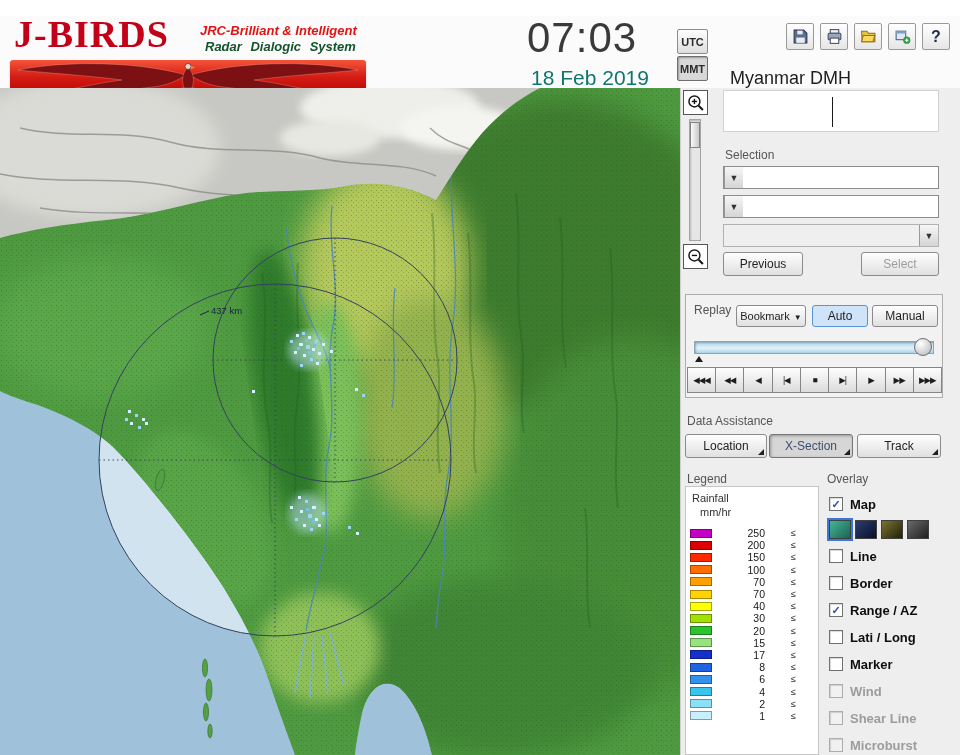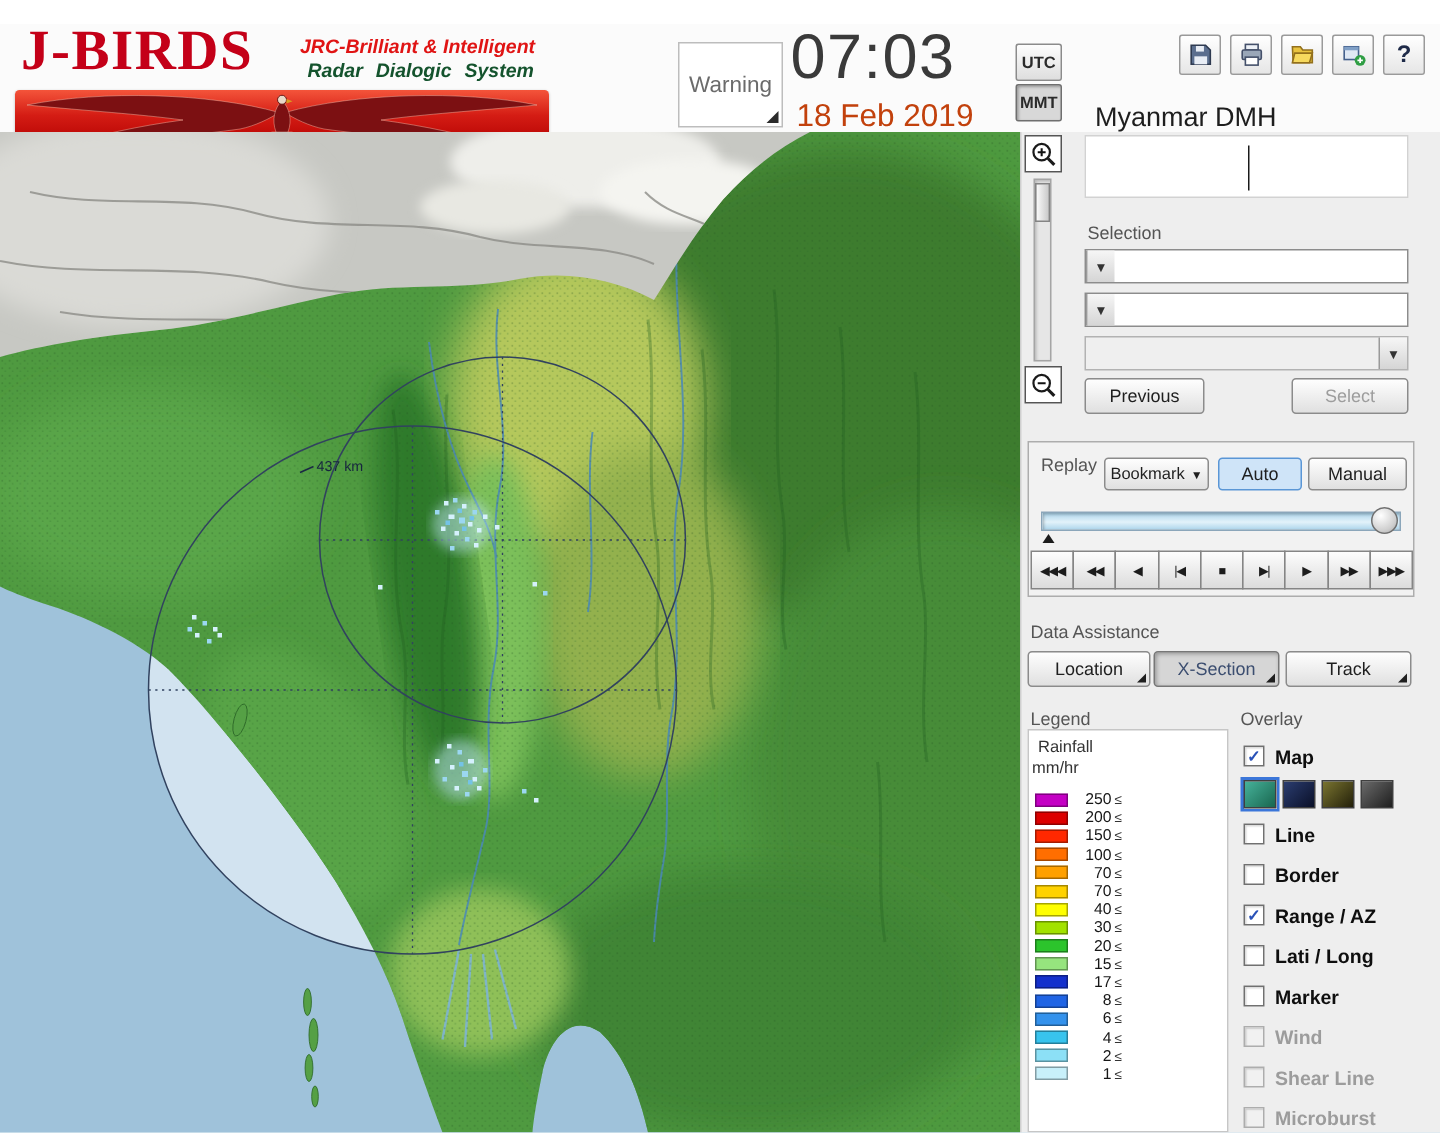"Warning" div.warning-btn { html: <div> <span>Warning</span> </div> -> none }
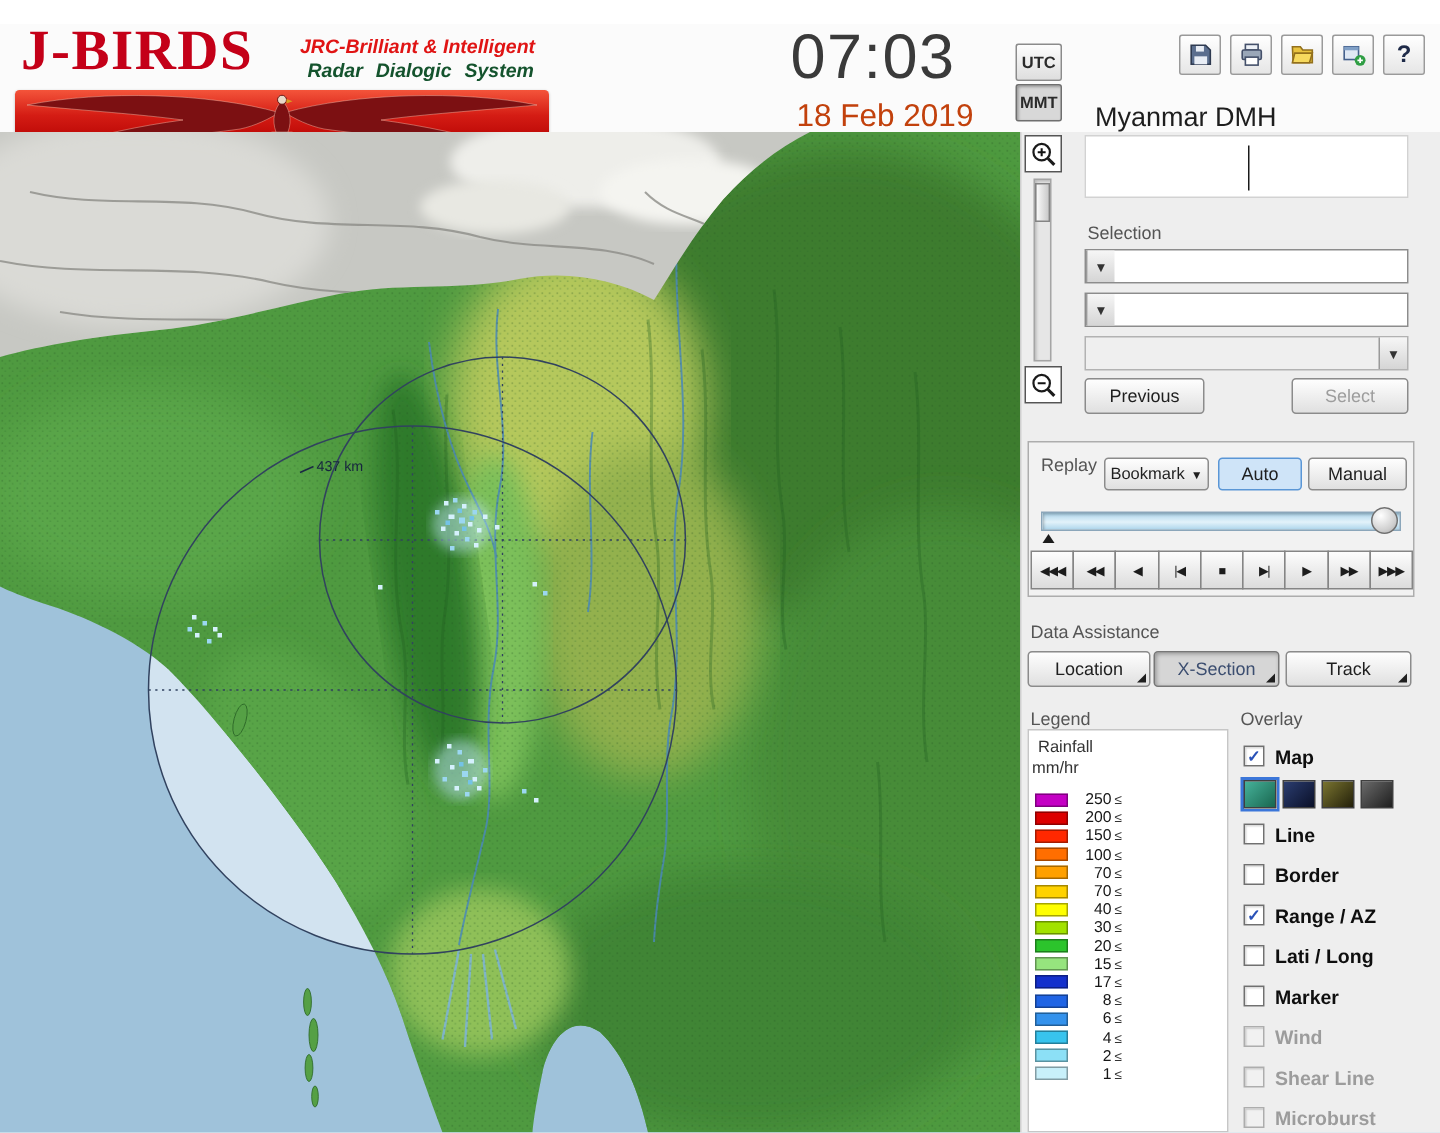"18 Feb 2019" .clock-date { color: #c2410c -> #0f766e }
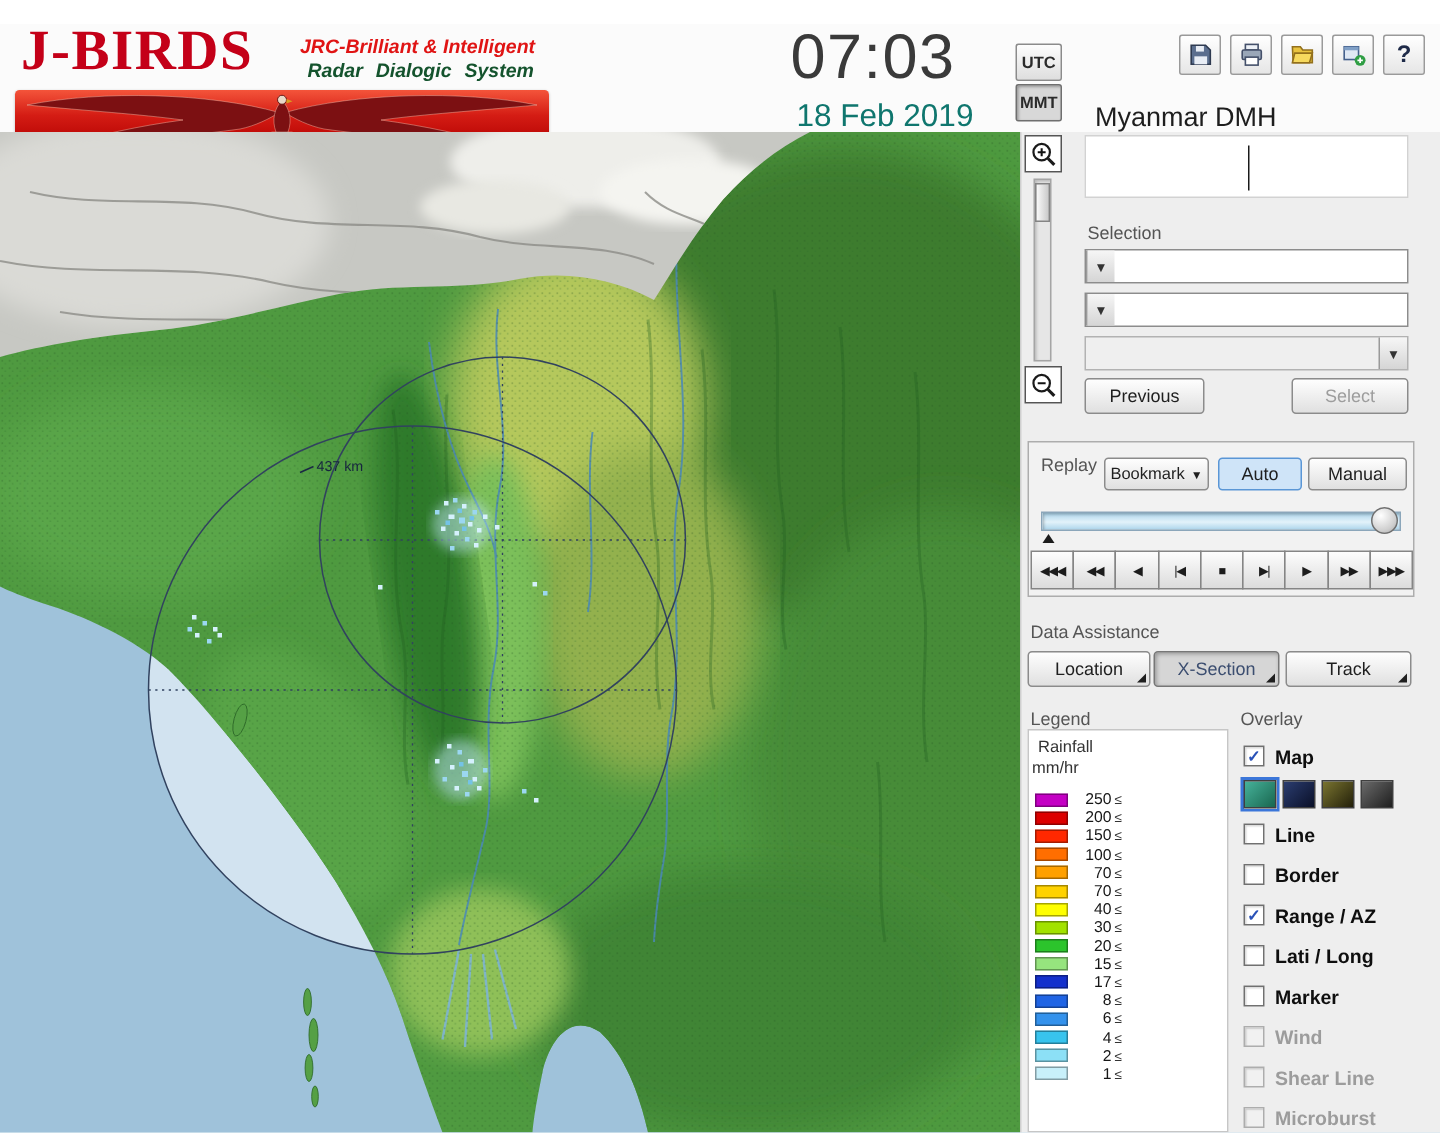"mm/hr" div.abs { left: 2px -> 14px }
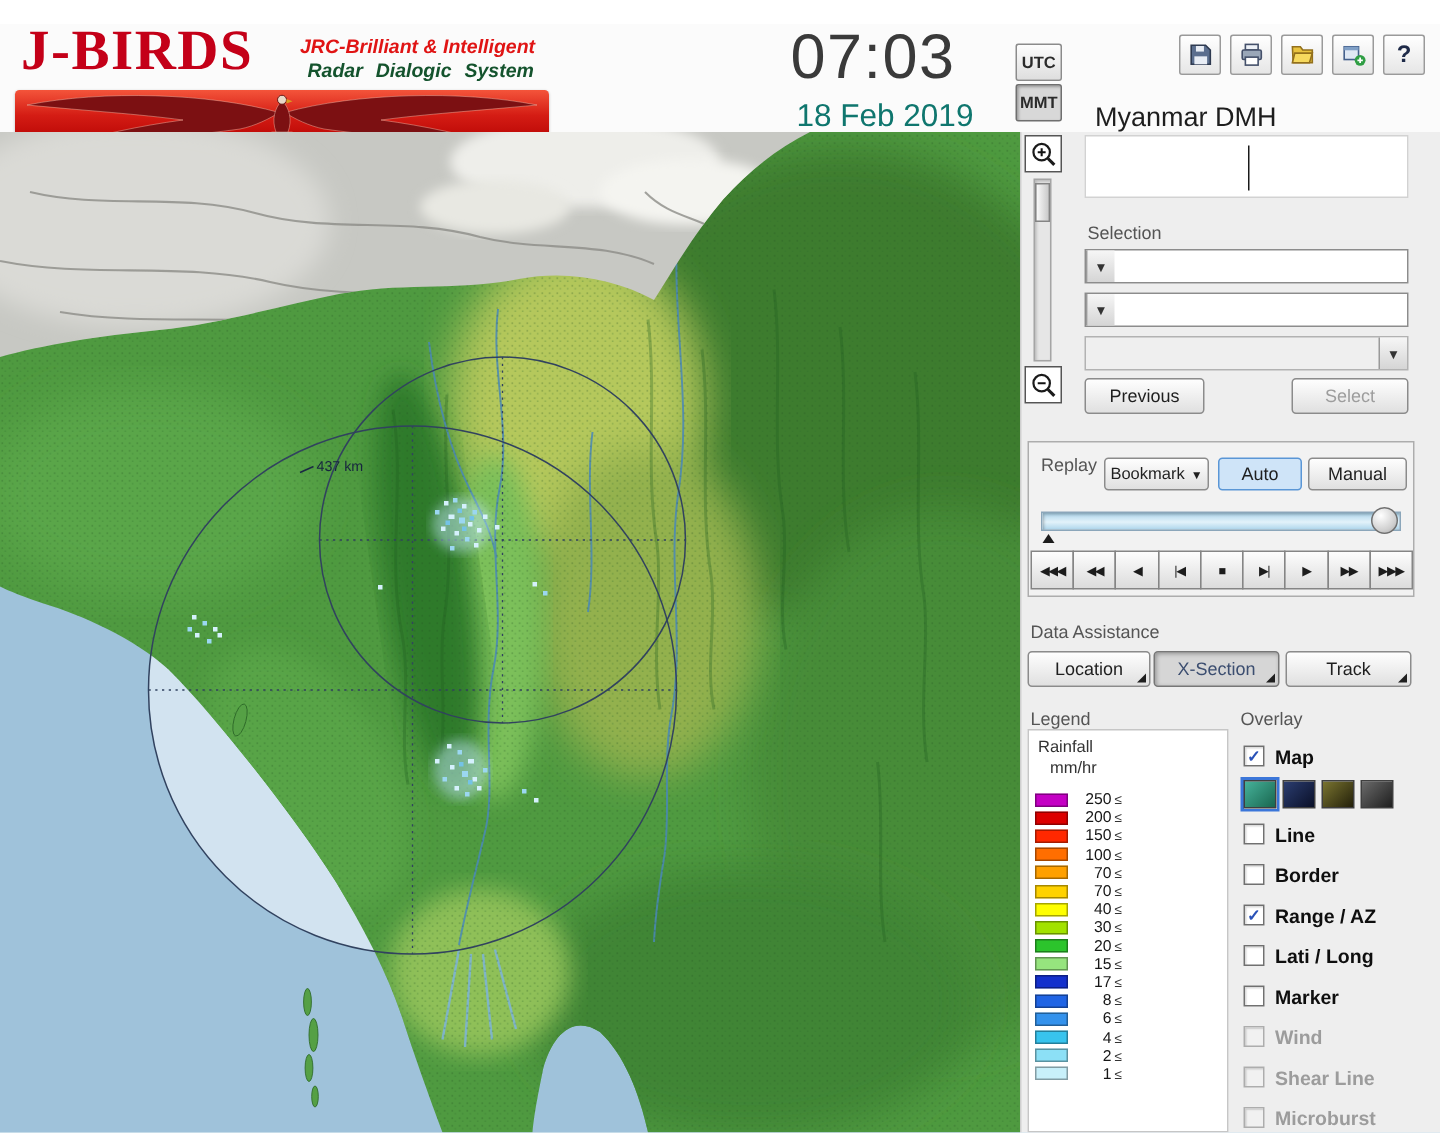"250" .lg-row { gap: none -> 24px }
